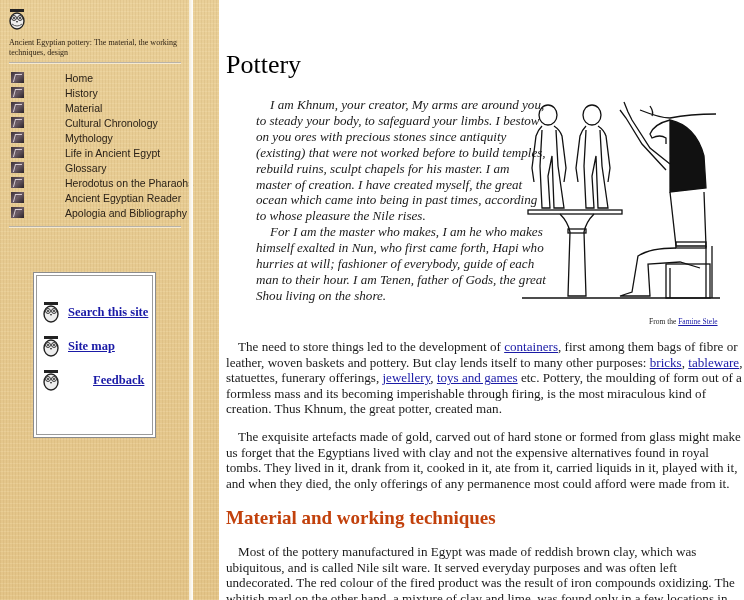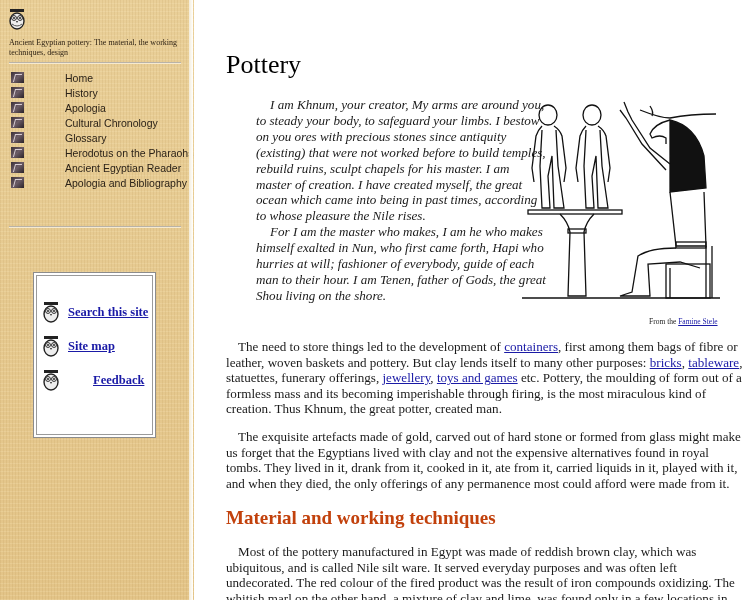"Ancient Egyptian pottery: The material," .sidebar { width: 194px -> 219px }
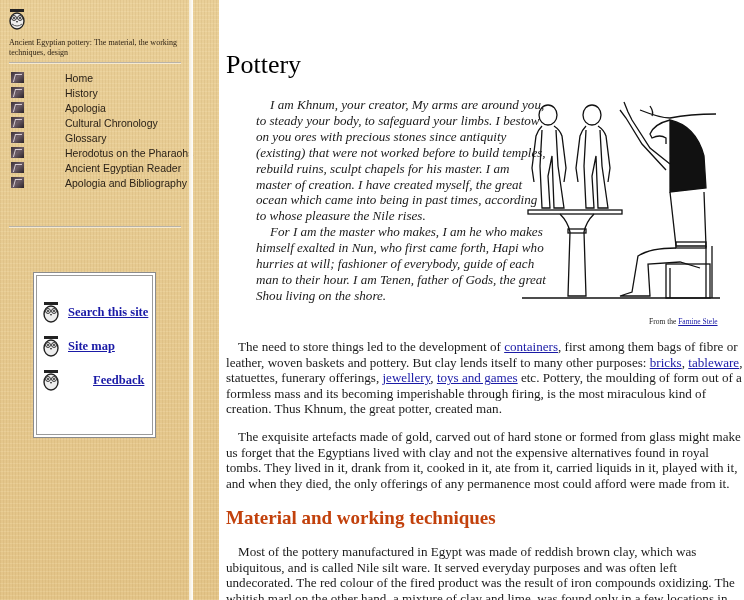"Apologia" a.label { text: Apologia -> Material }
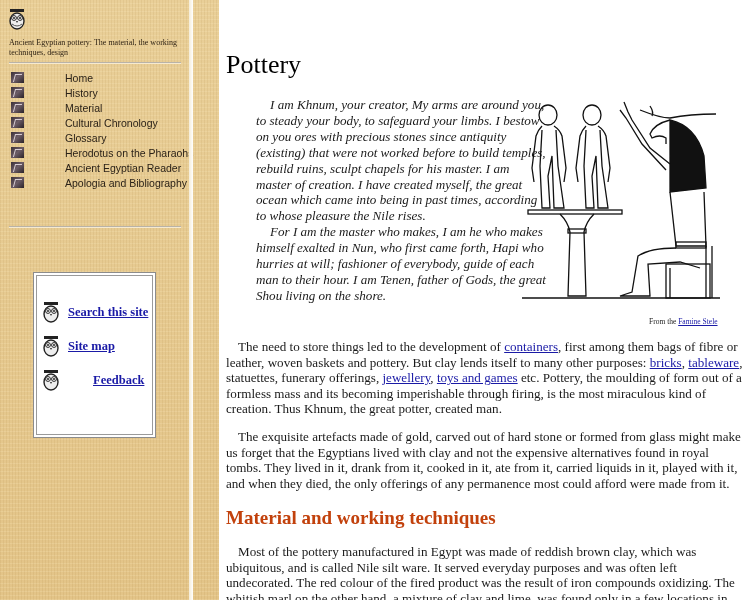"Mythology" li { html: none -> <li> <span></span> <a>Mythology</a> </li> }
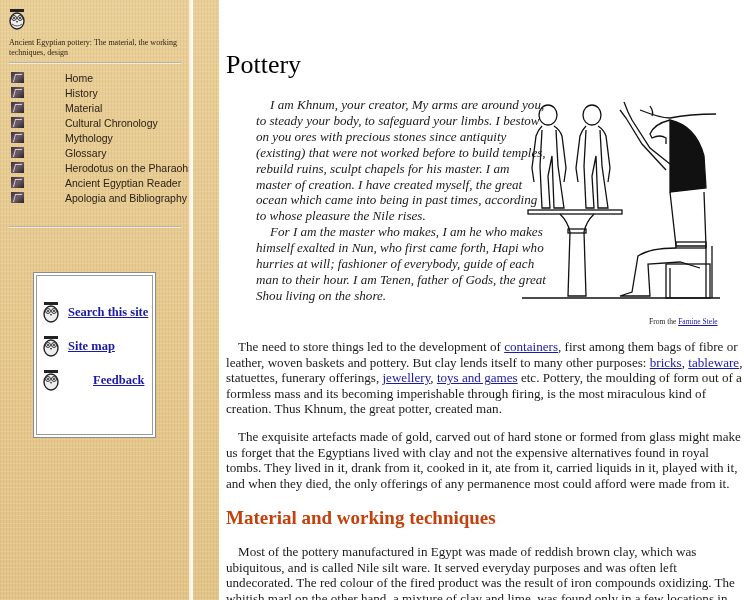"Life in Ancient Egypt" li { html: none -> <li> <span></span> <a>Life in Ancient Egypt</a> </li> }
